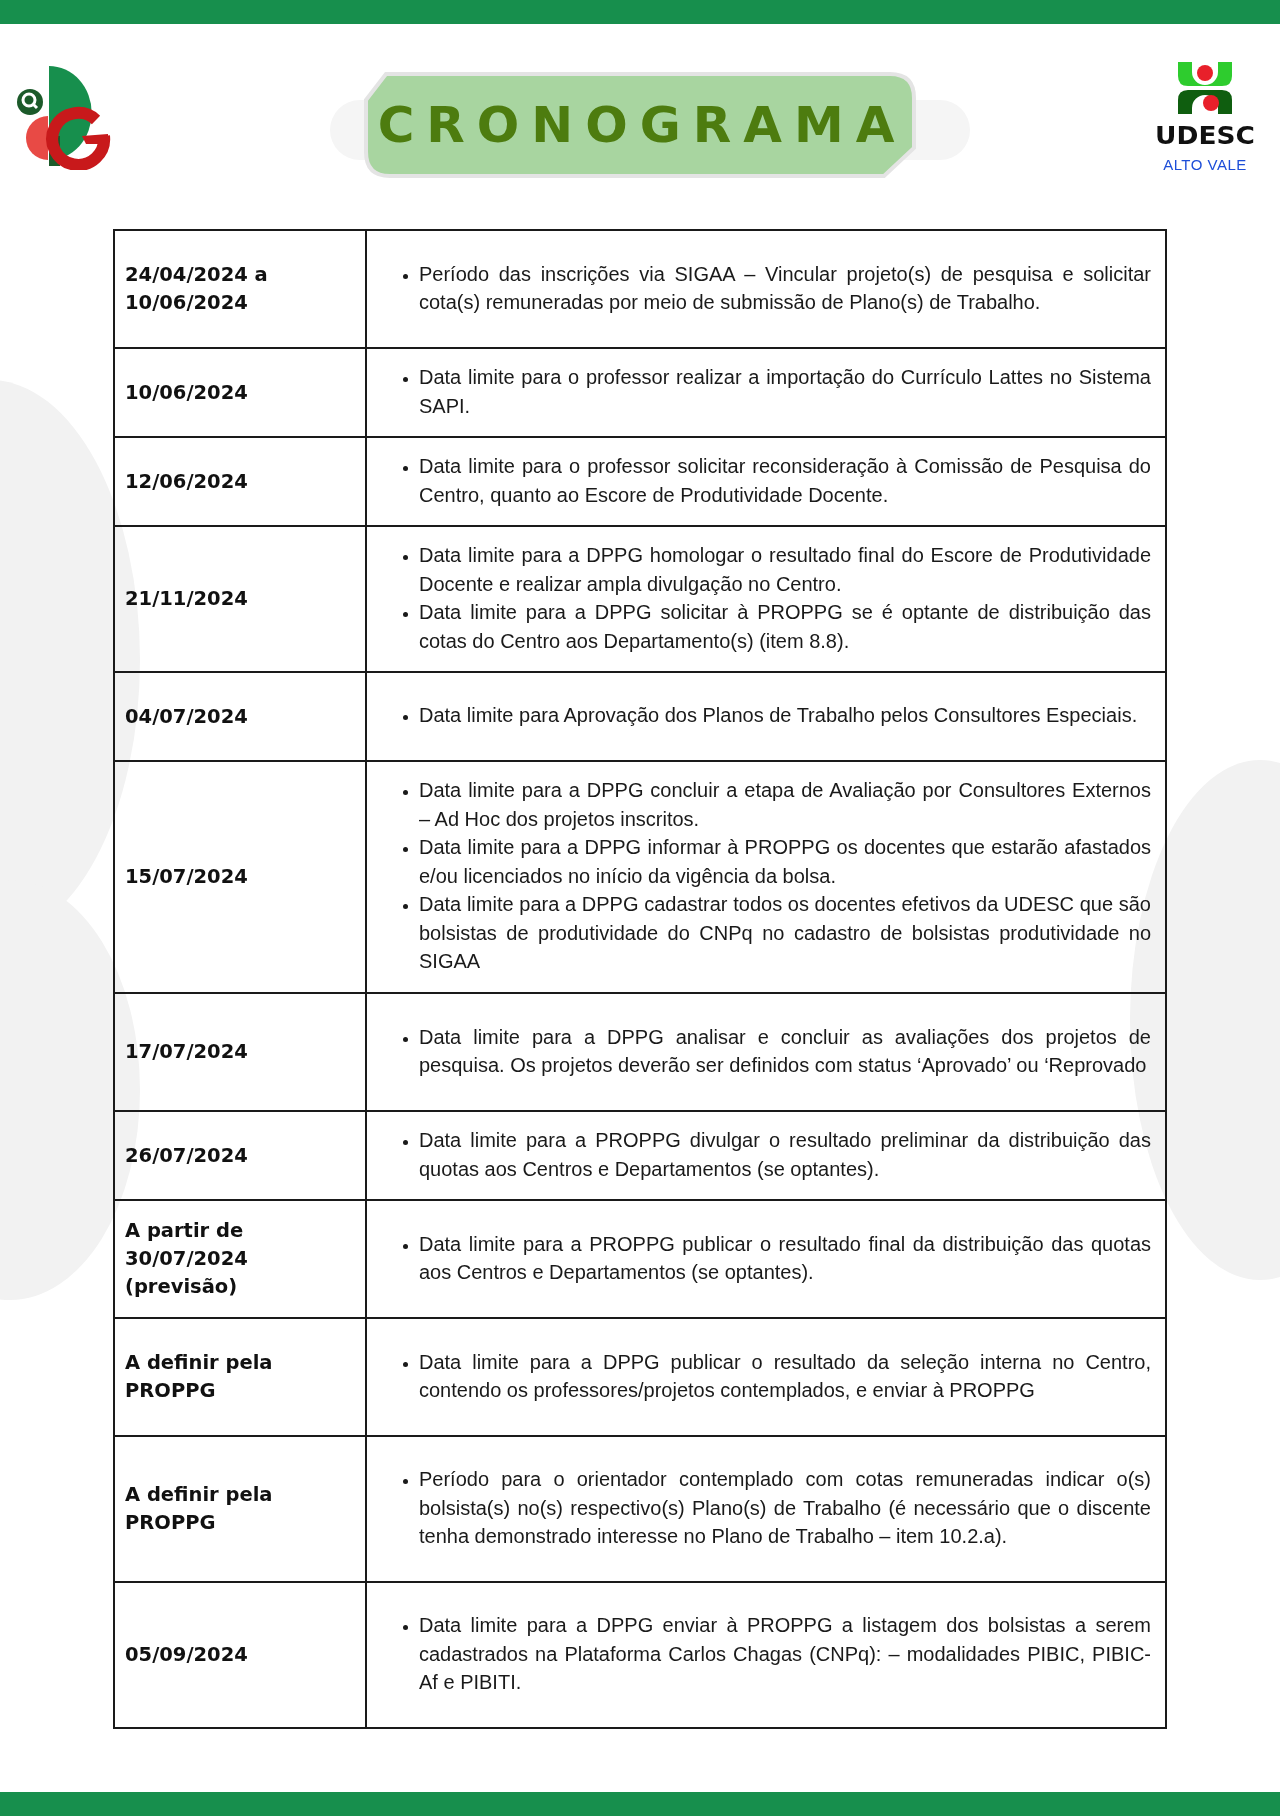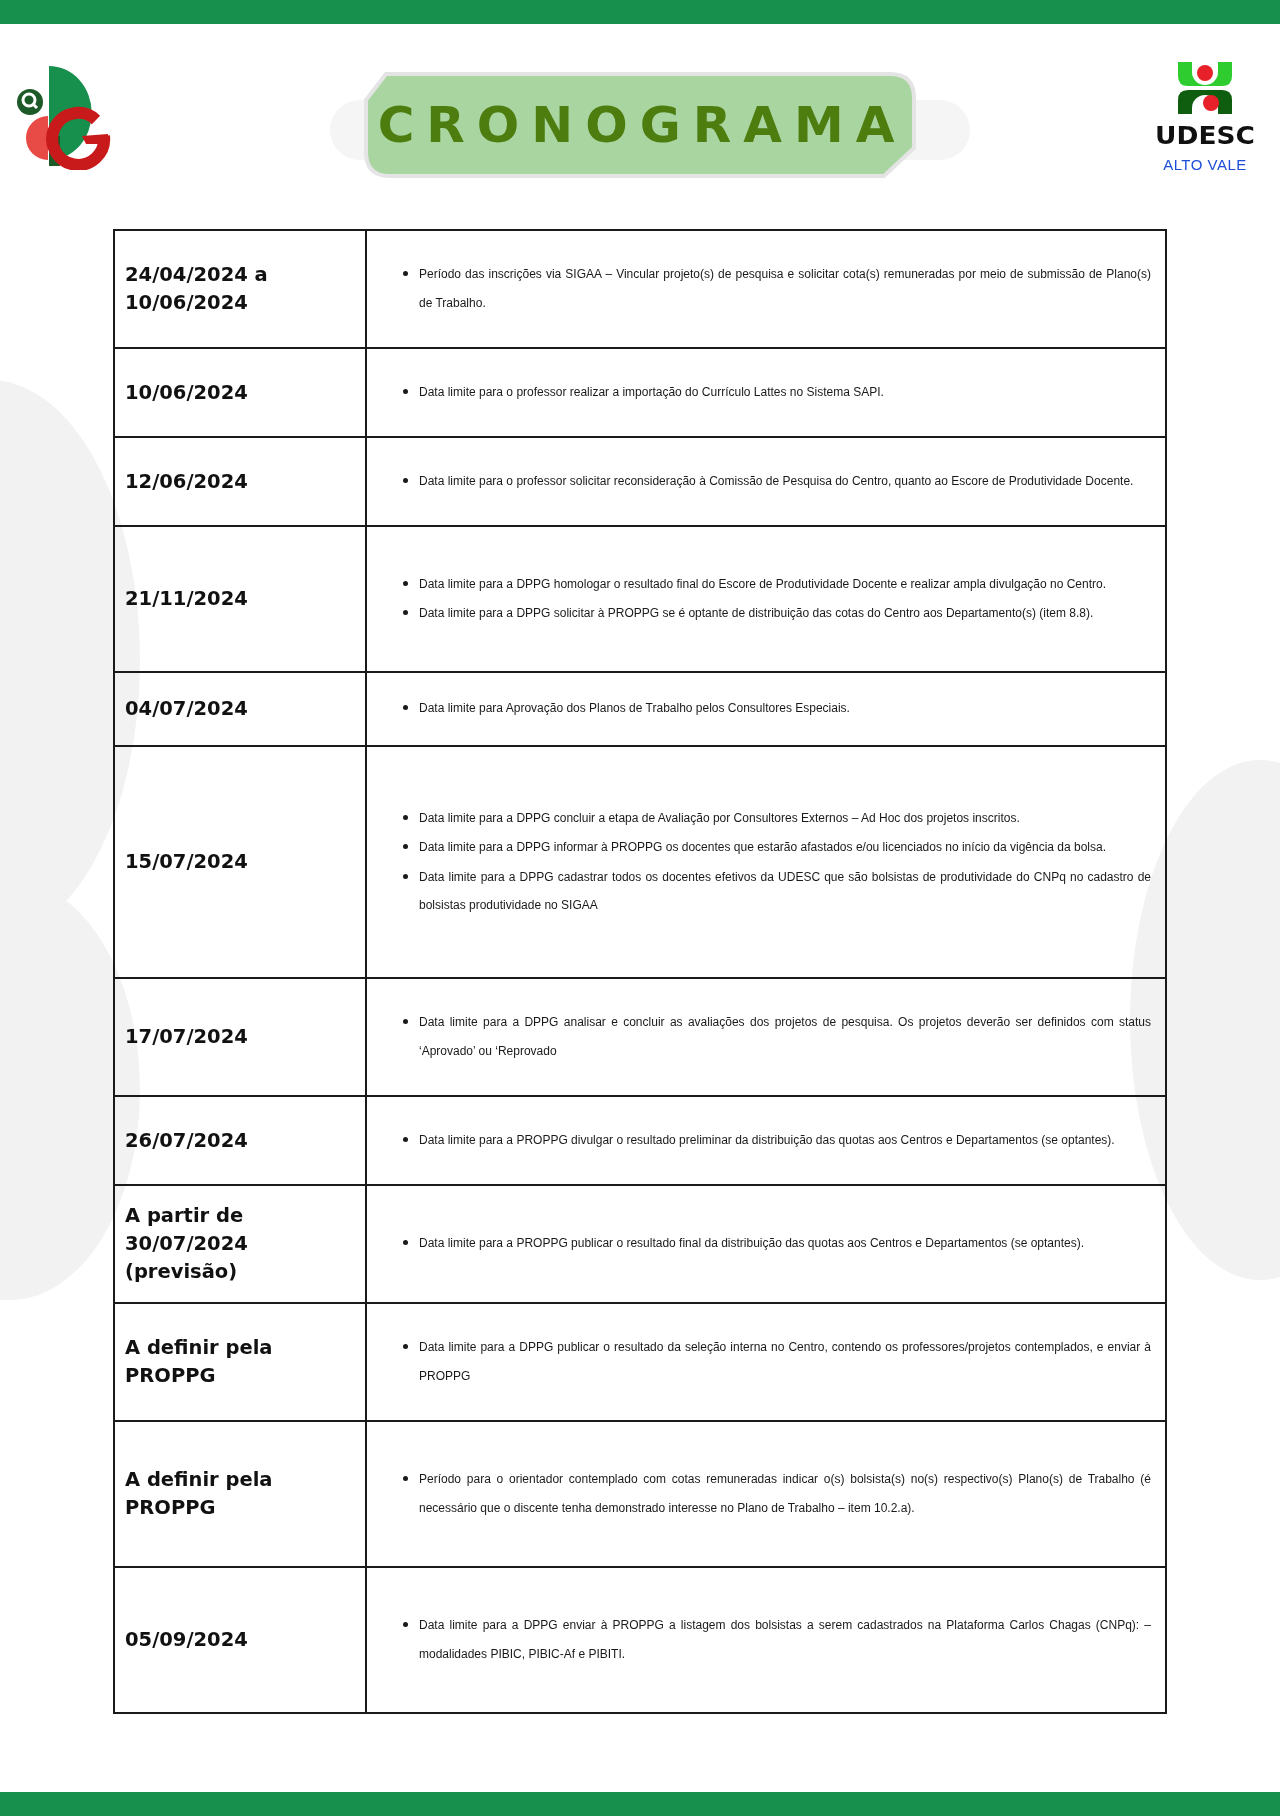"Período das inscrições via SIGAA" .schedule li { font-size: 12px -> 20px }
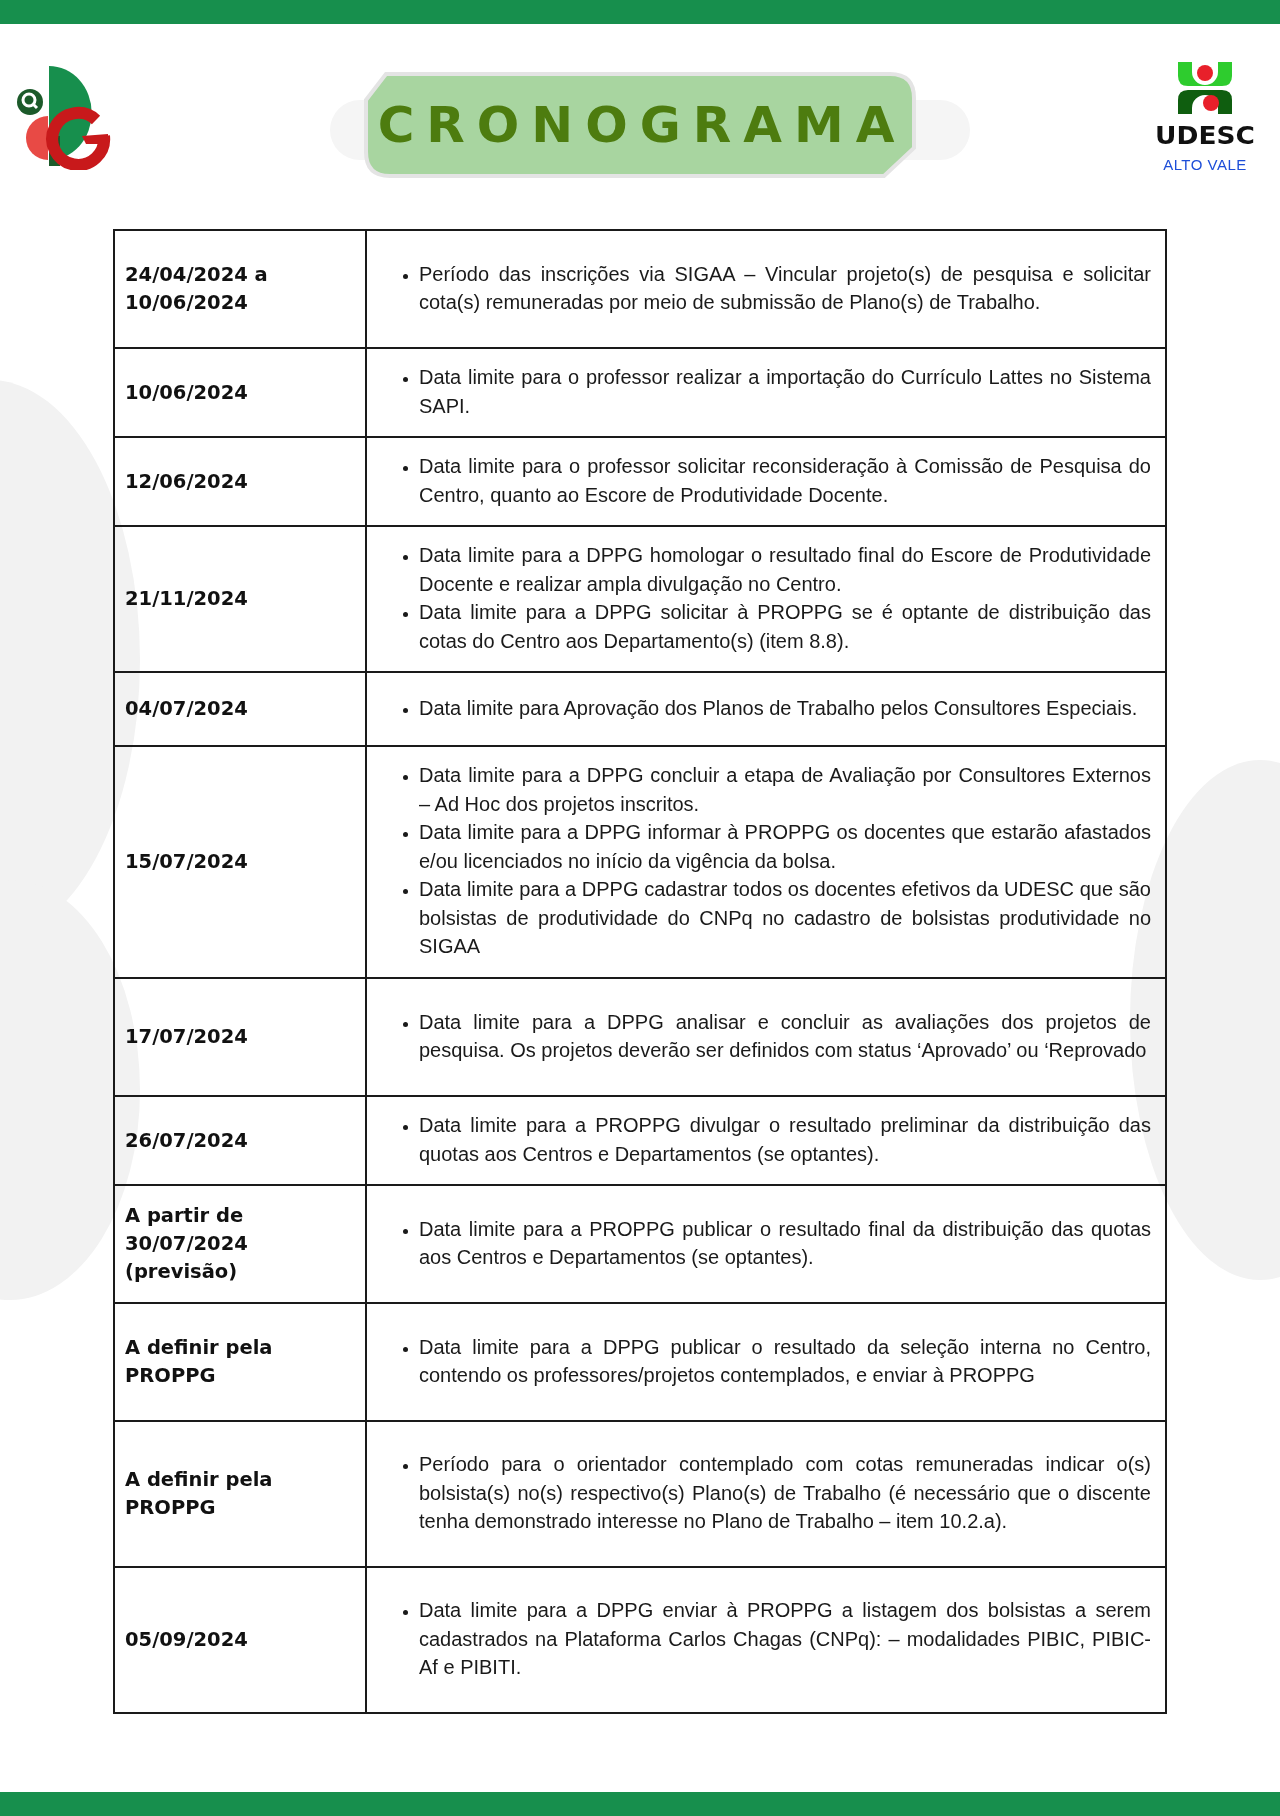"04/07/2024" tr { height: 74px -> 89px }
